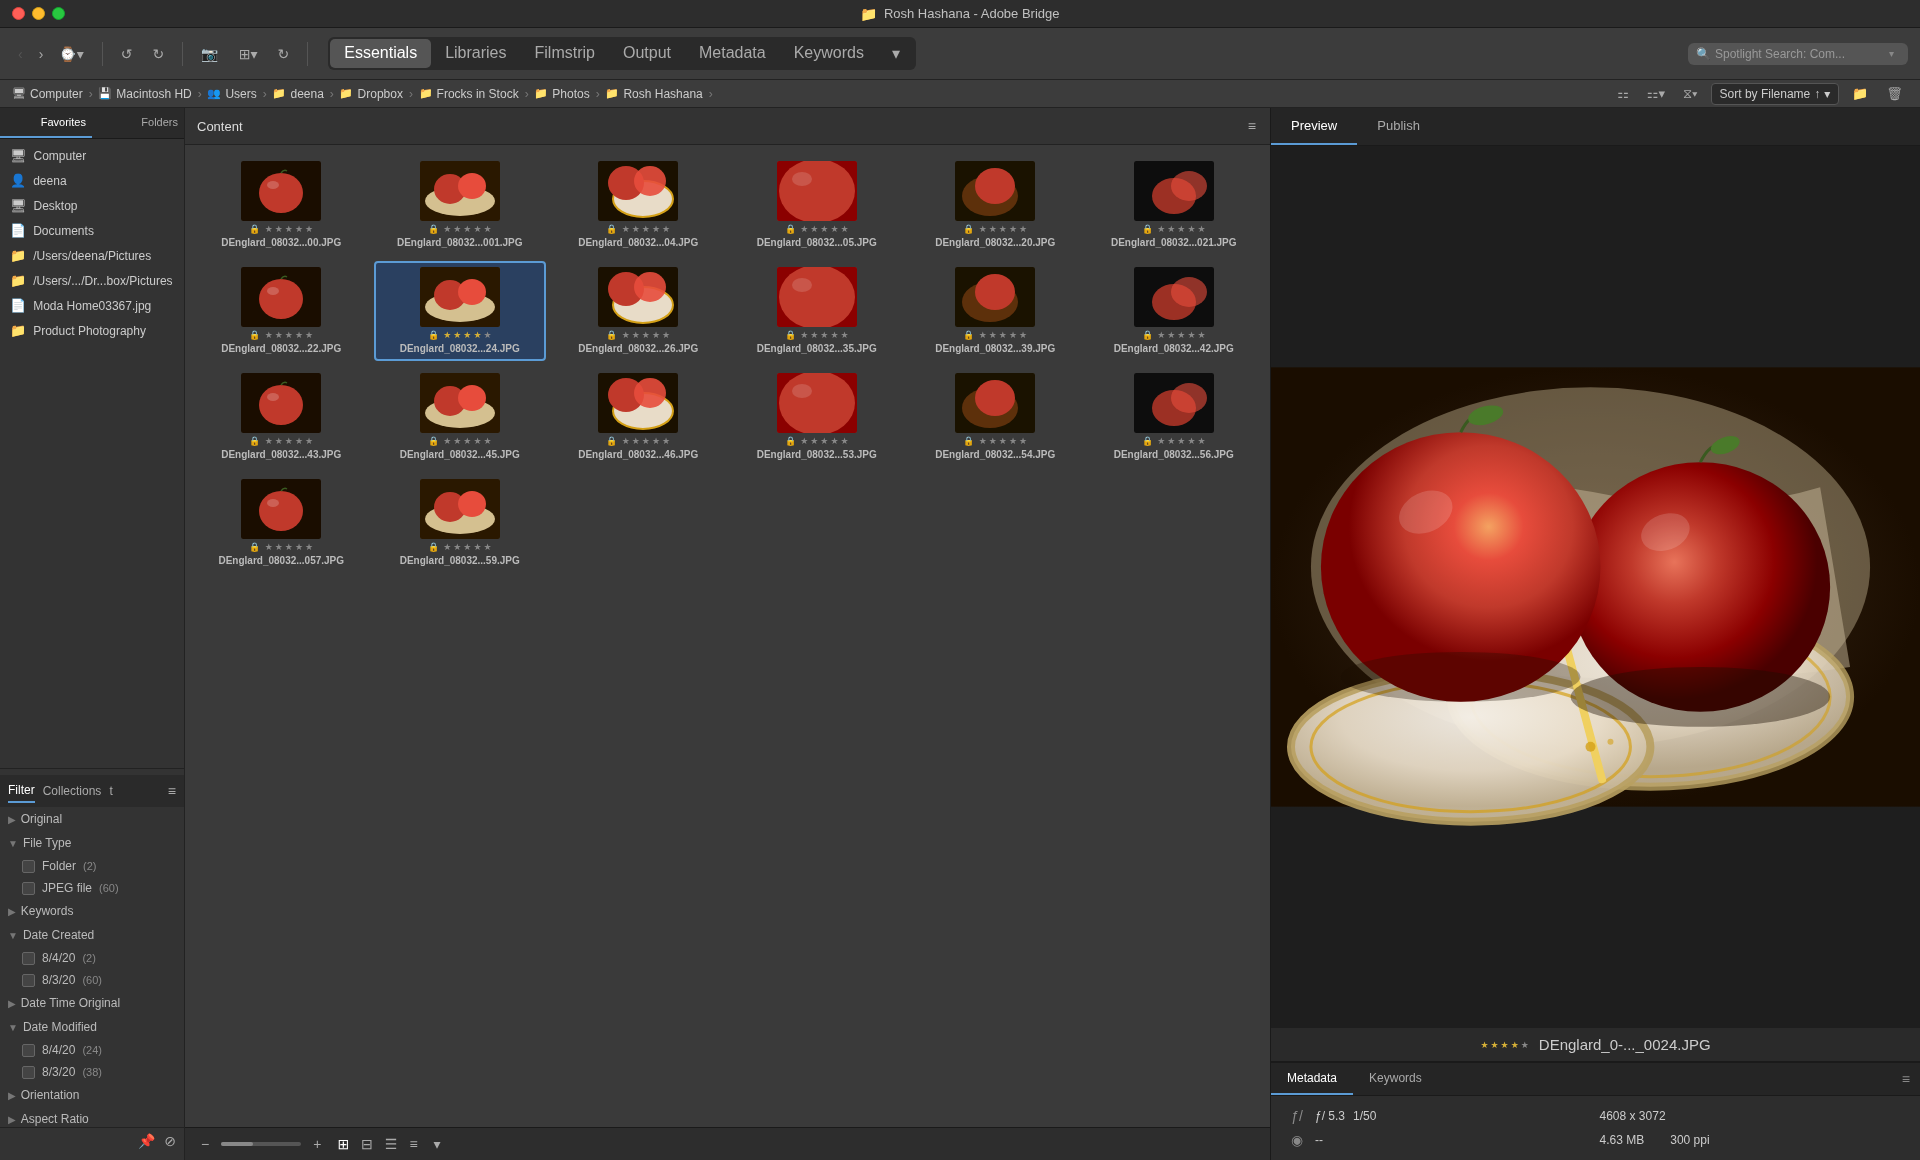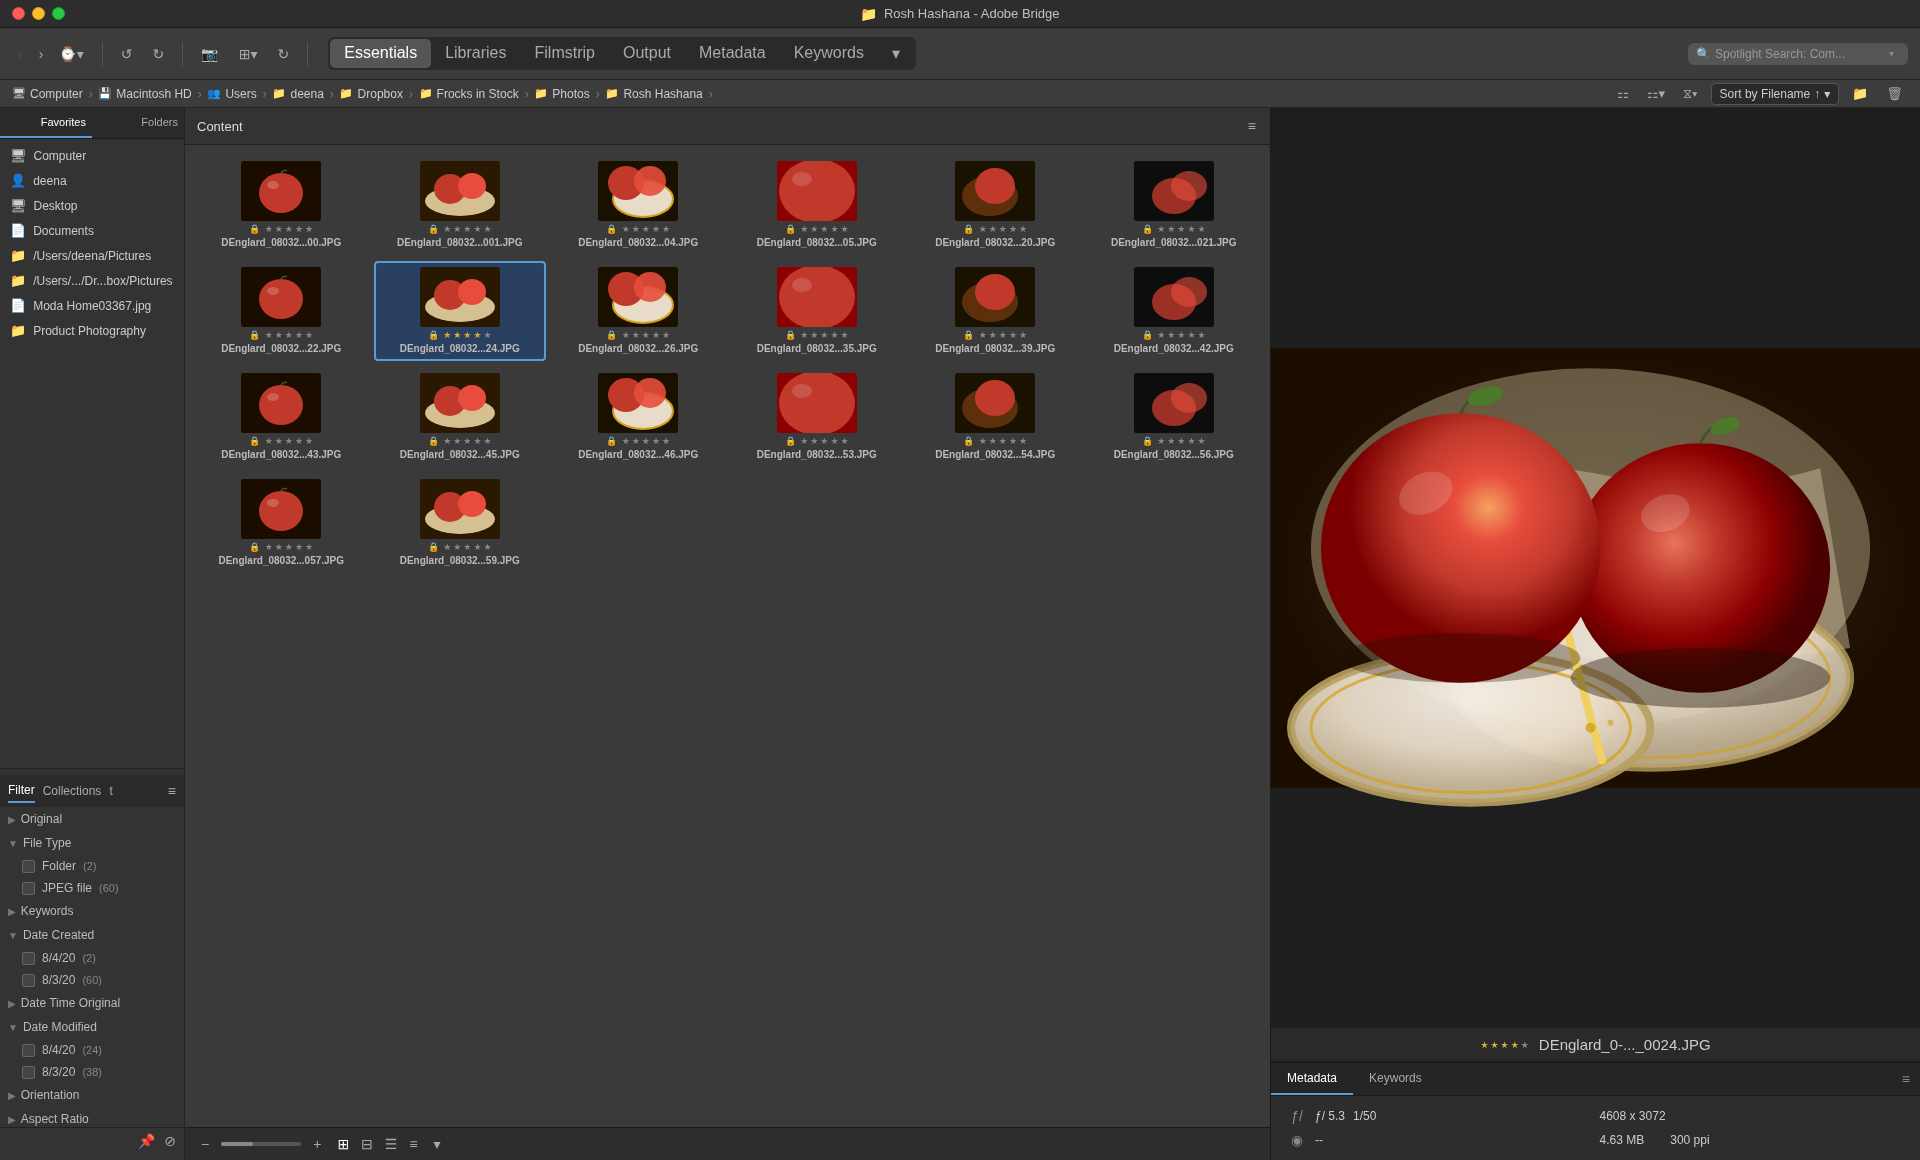"Preview" div.right-panel-tabs { html: none -> <div> <div>Preview</div> <div>Publish</div> </div> }
